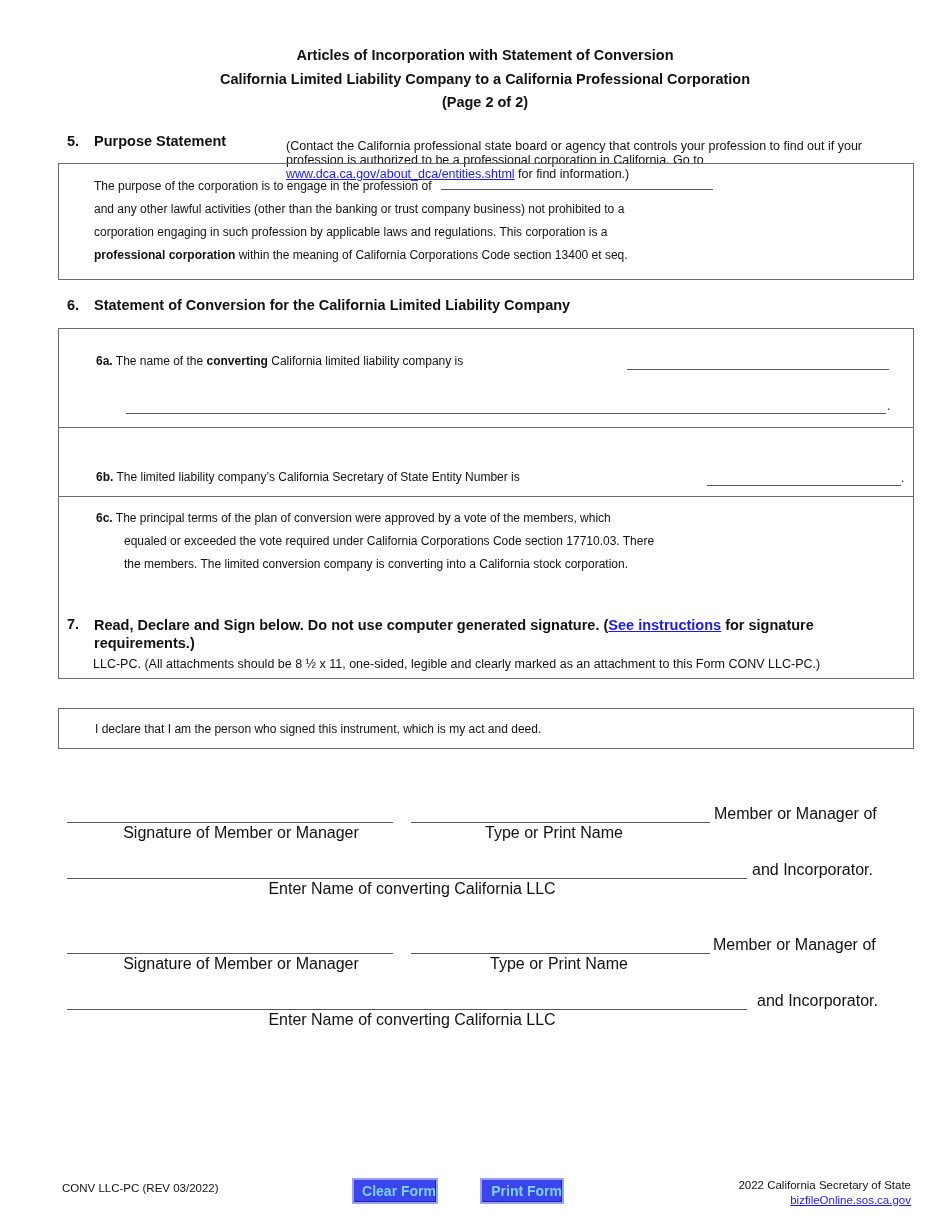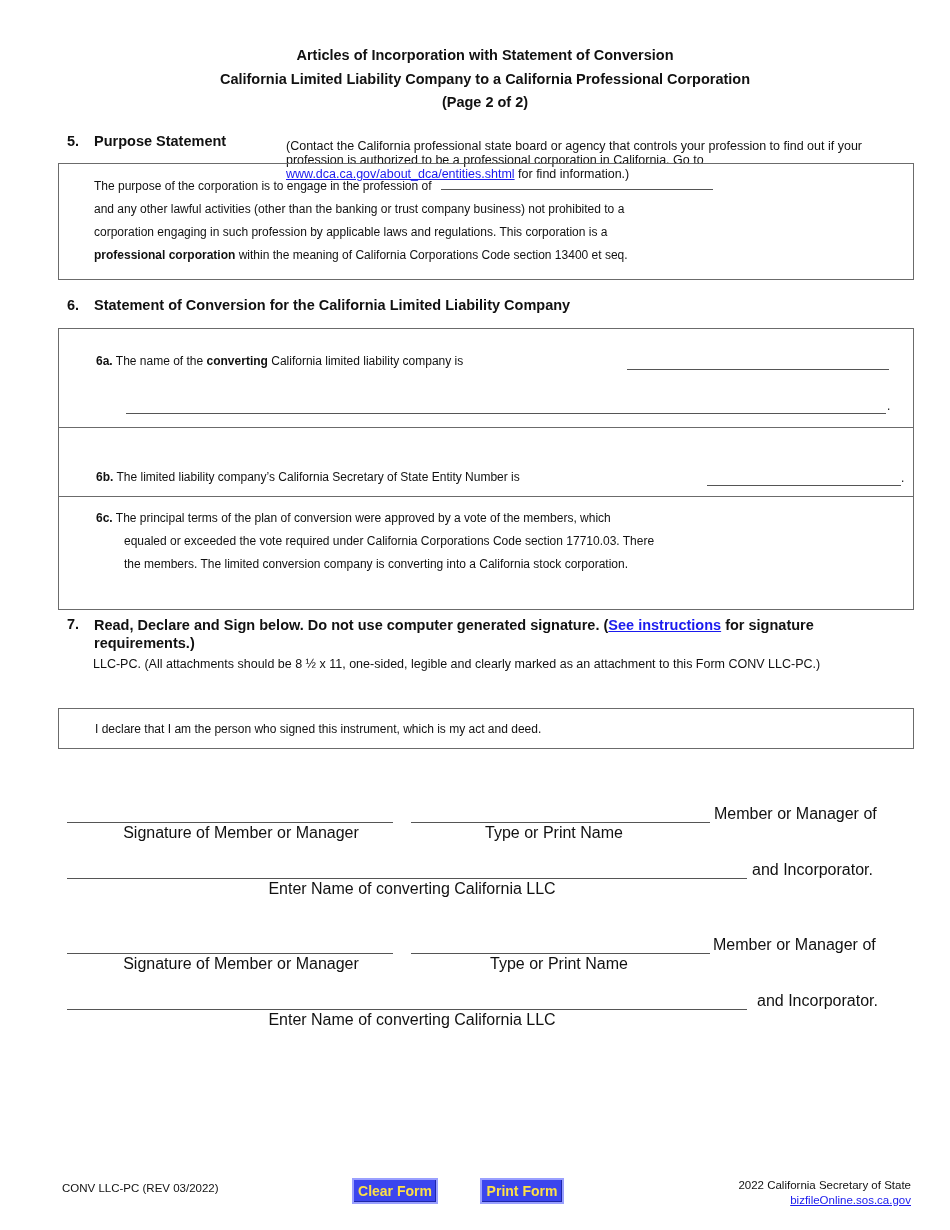"6a. The name of the" div.box { height: 282px -> 351px }
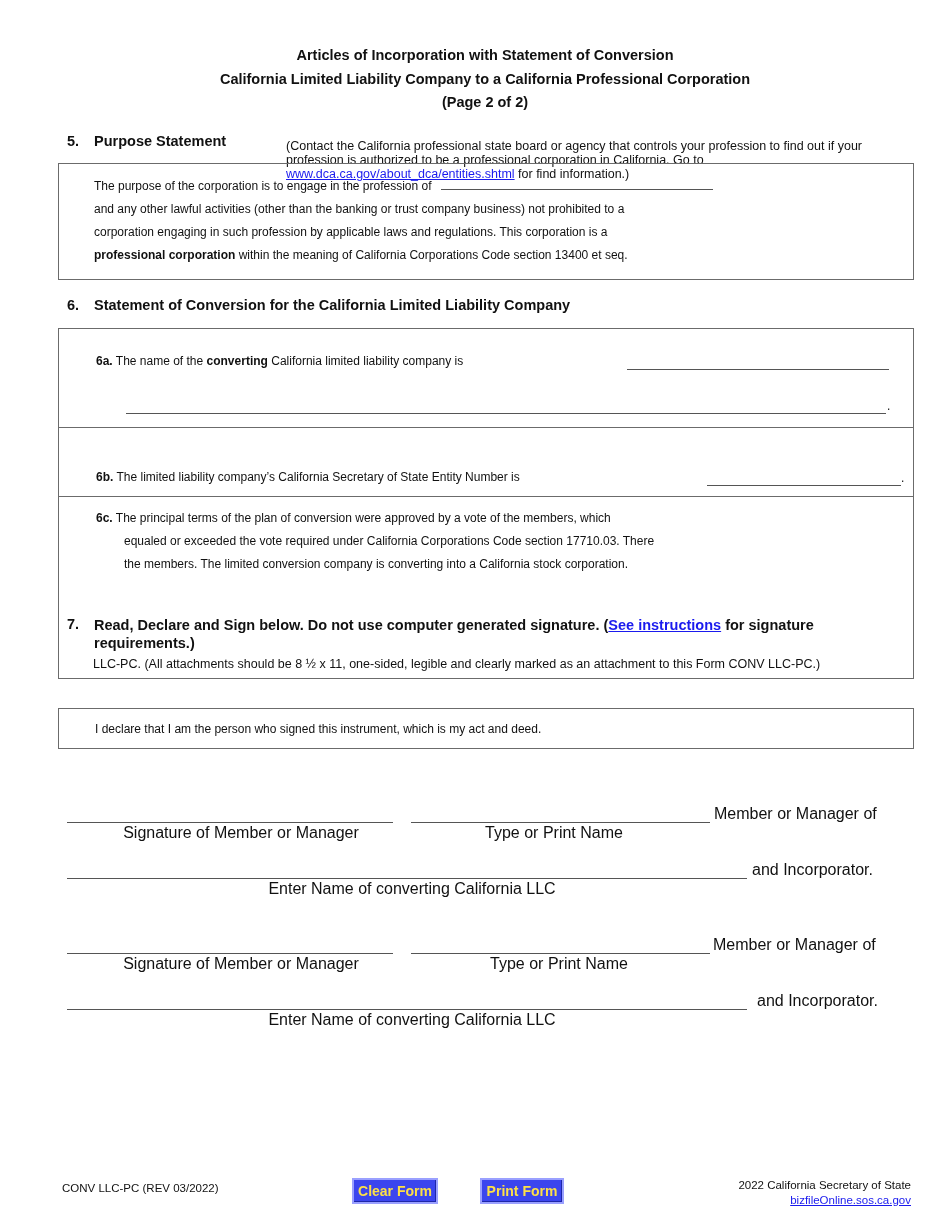"Clear Form" .btn { color: #fde047 -> #7dd3fc; text-align: center -> right }
